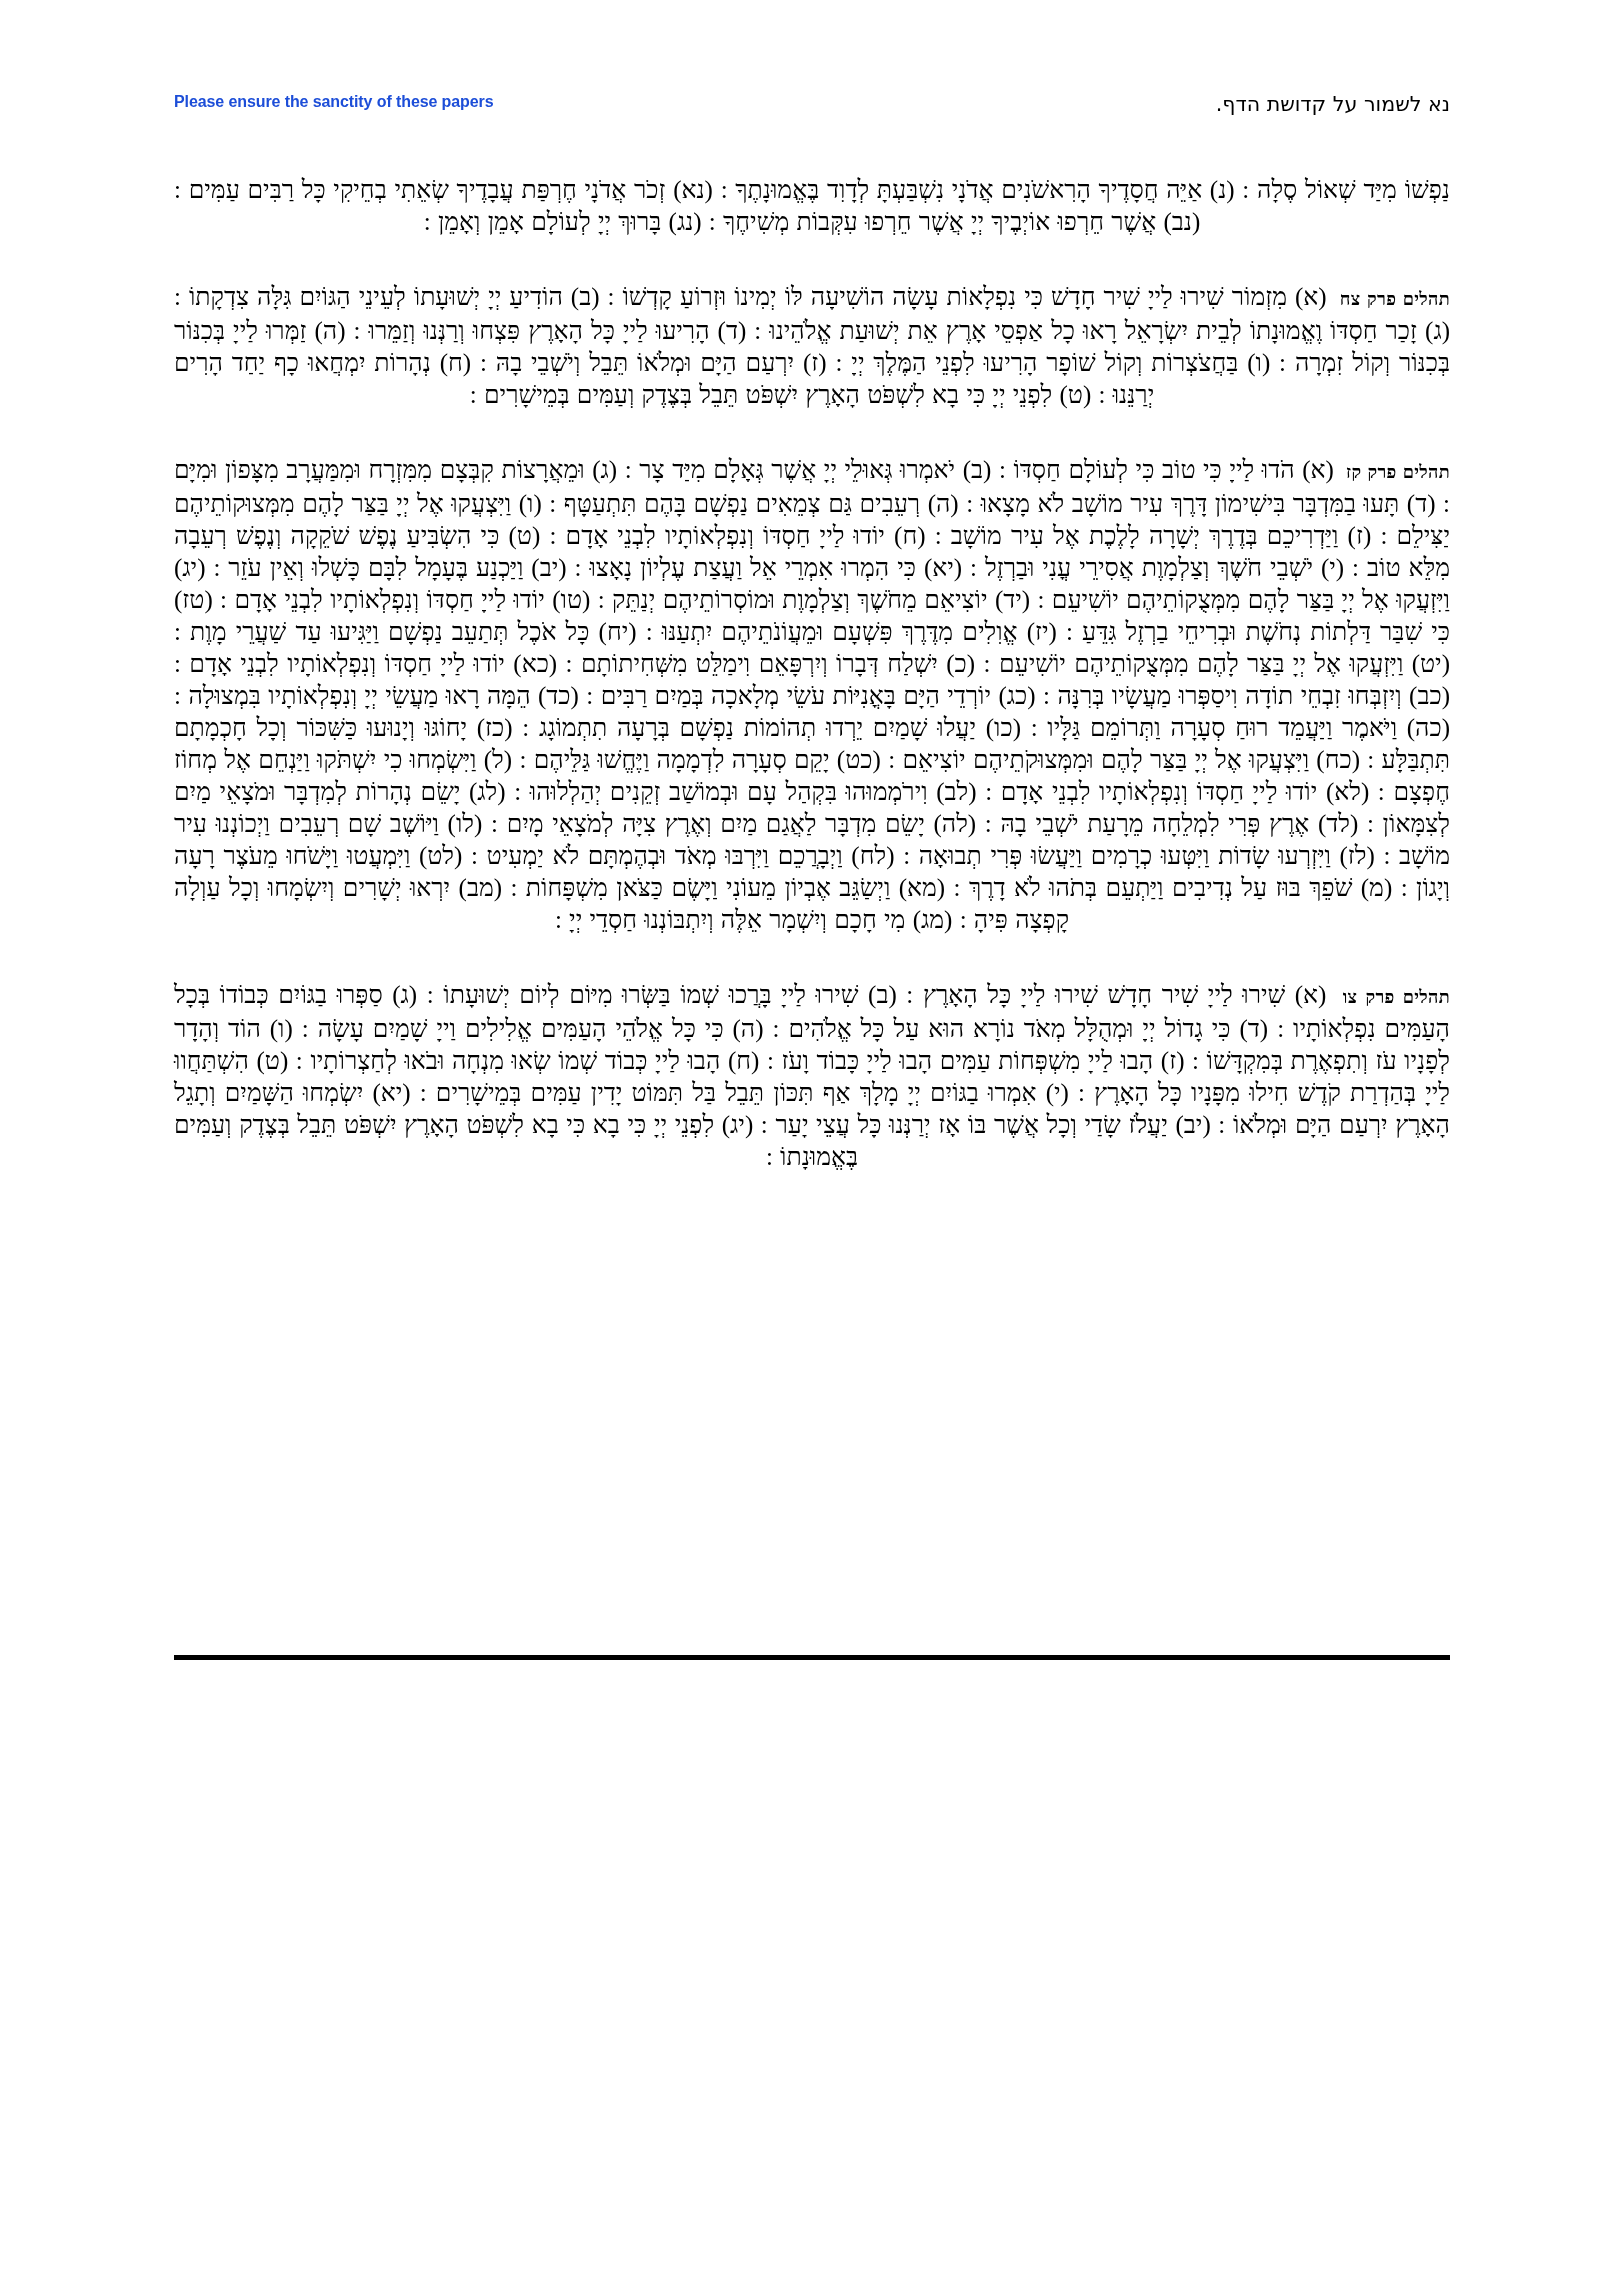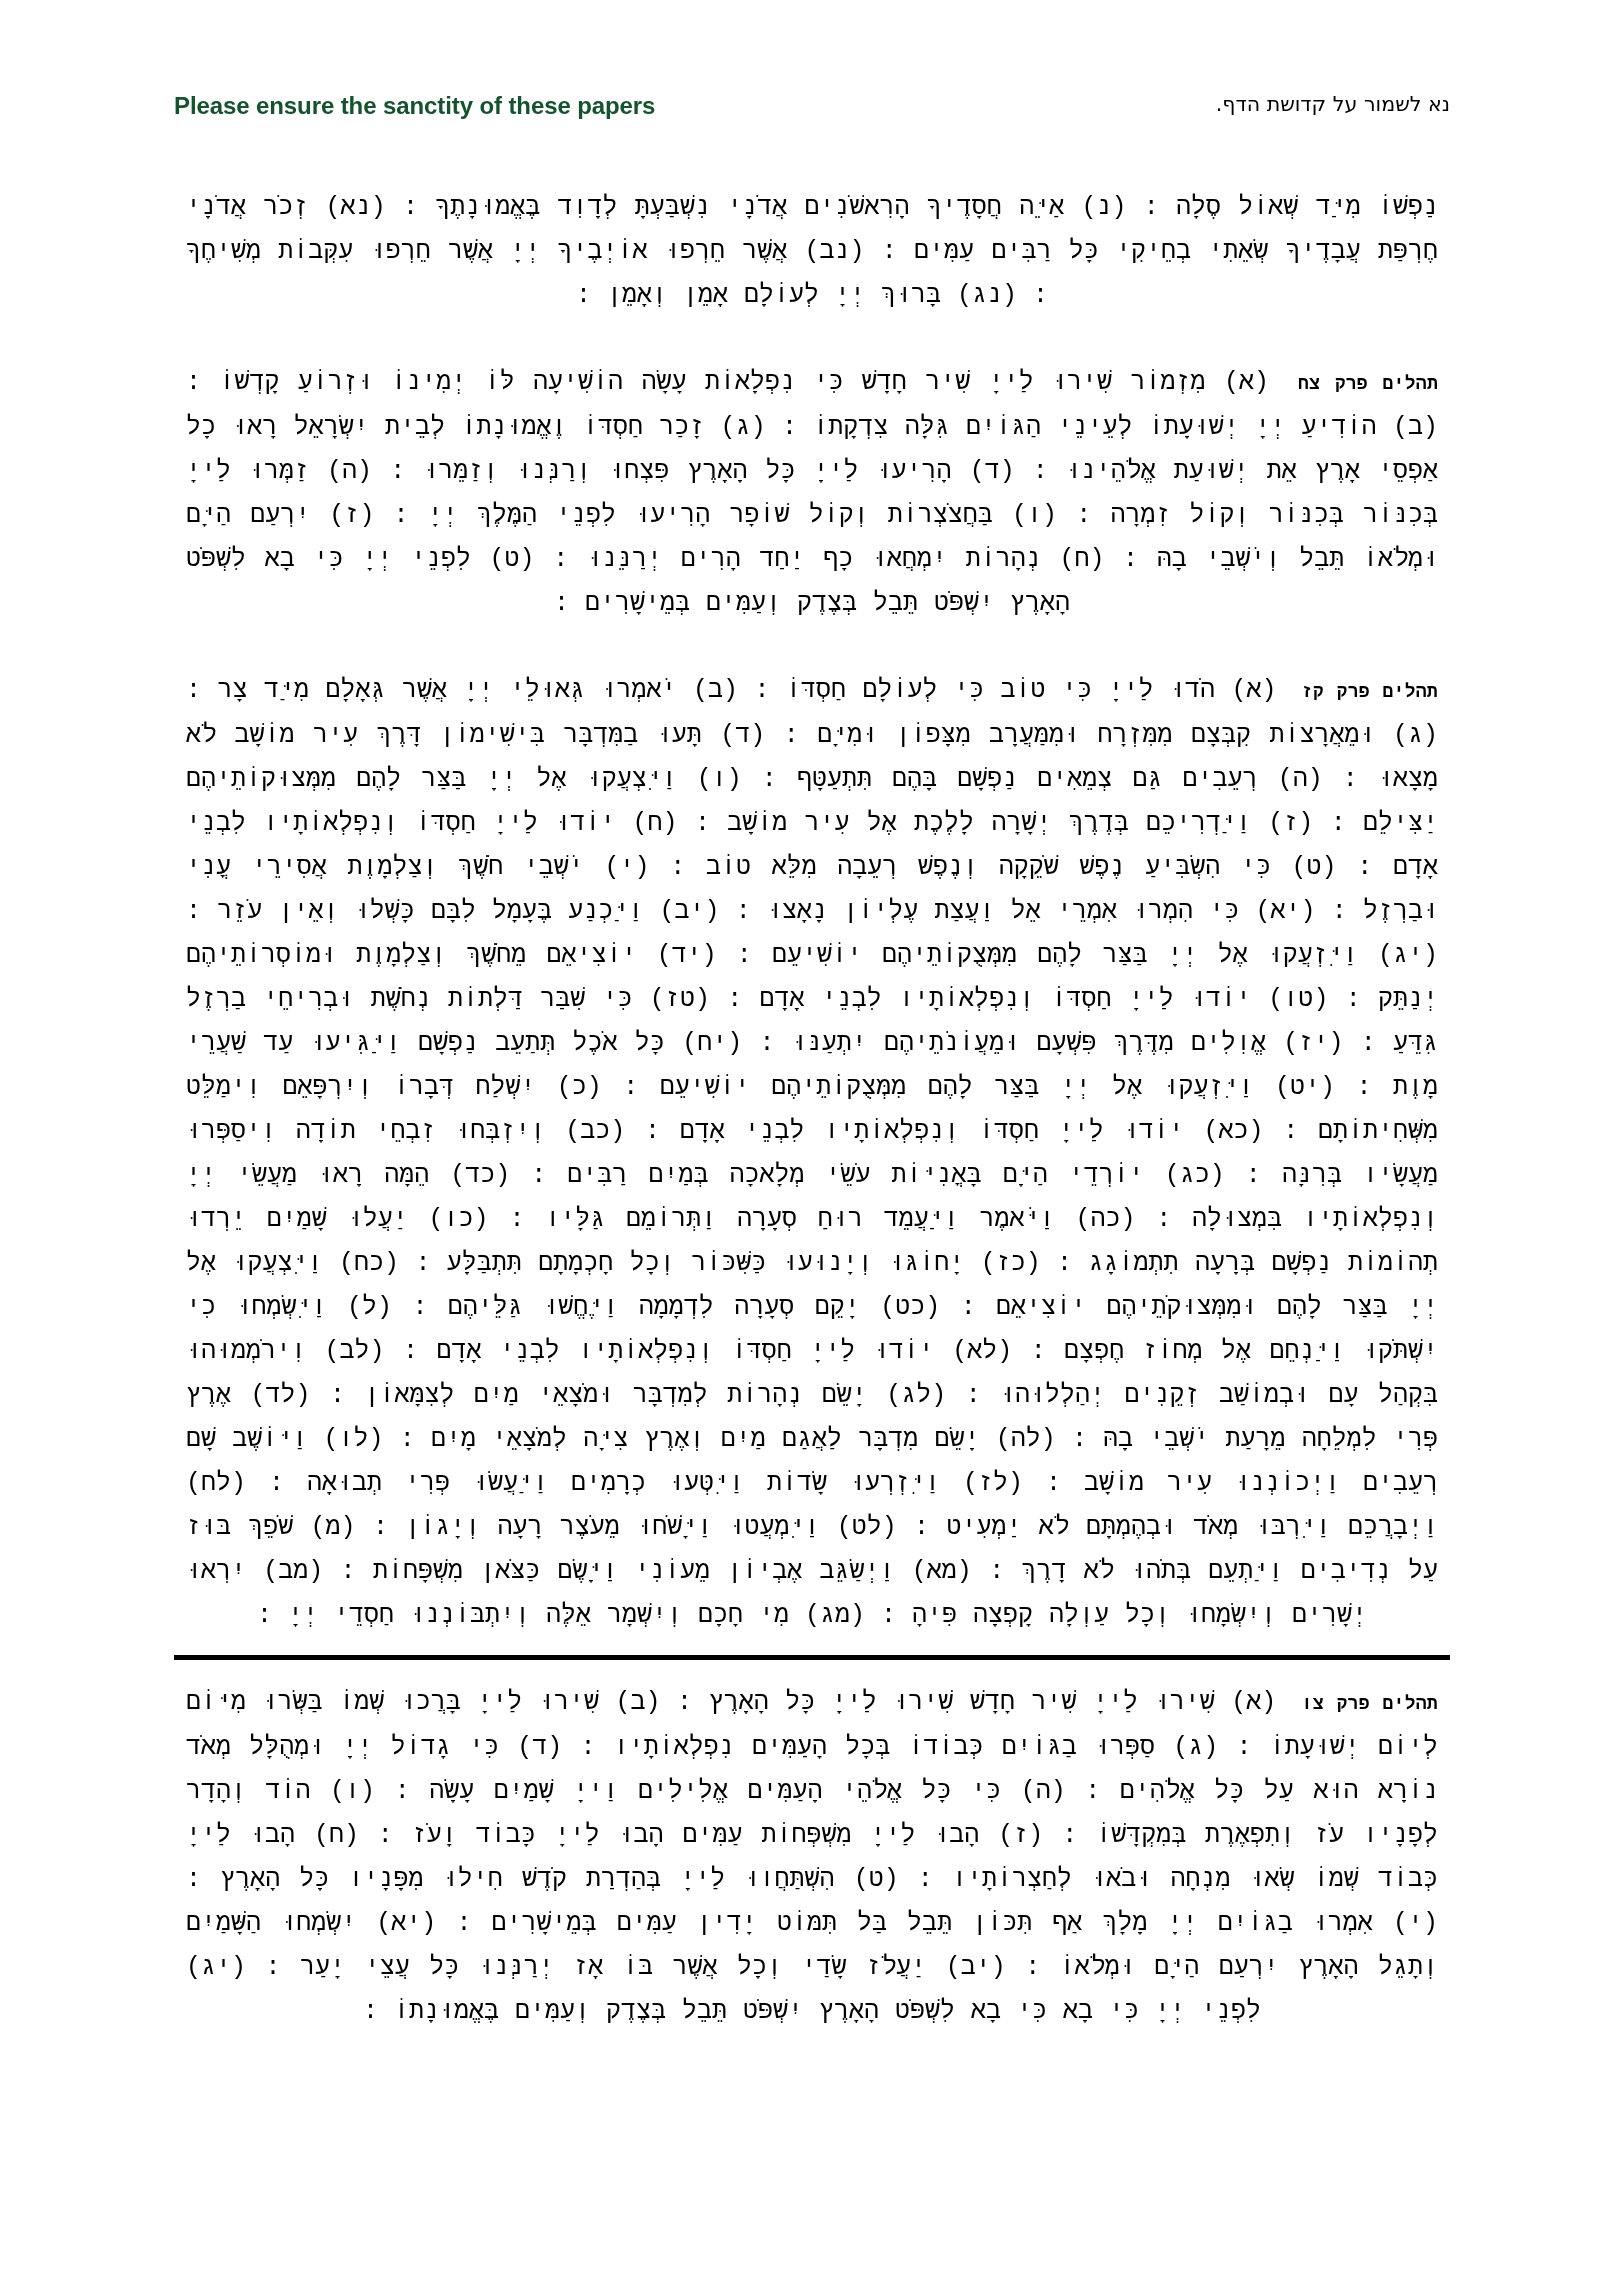"Please ensure the sanctity of" .header-en { color: #14532d -> #1d4ed8; font-size: 24px -> 16px }
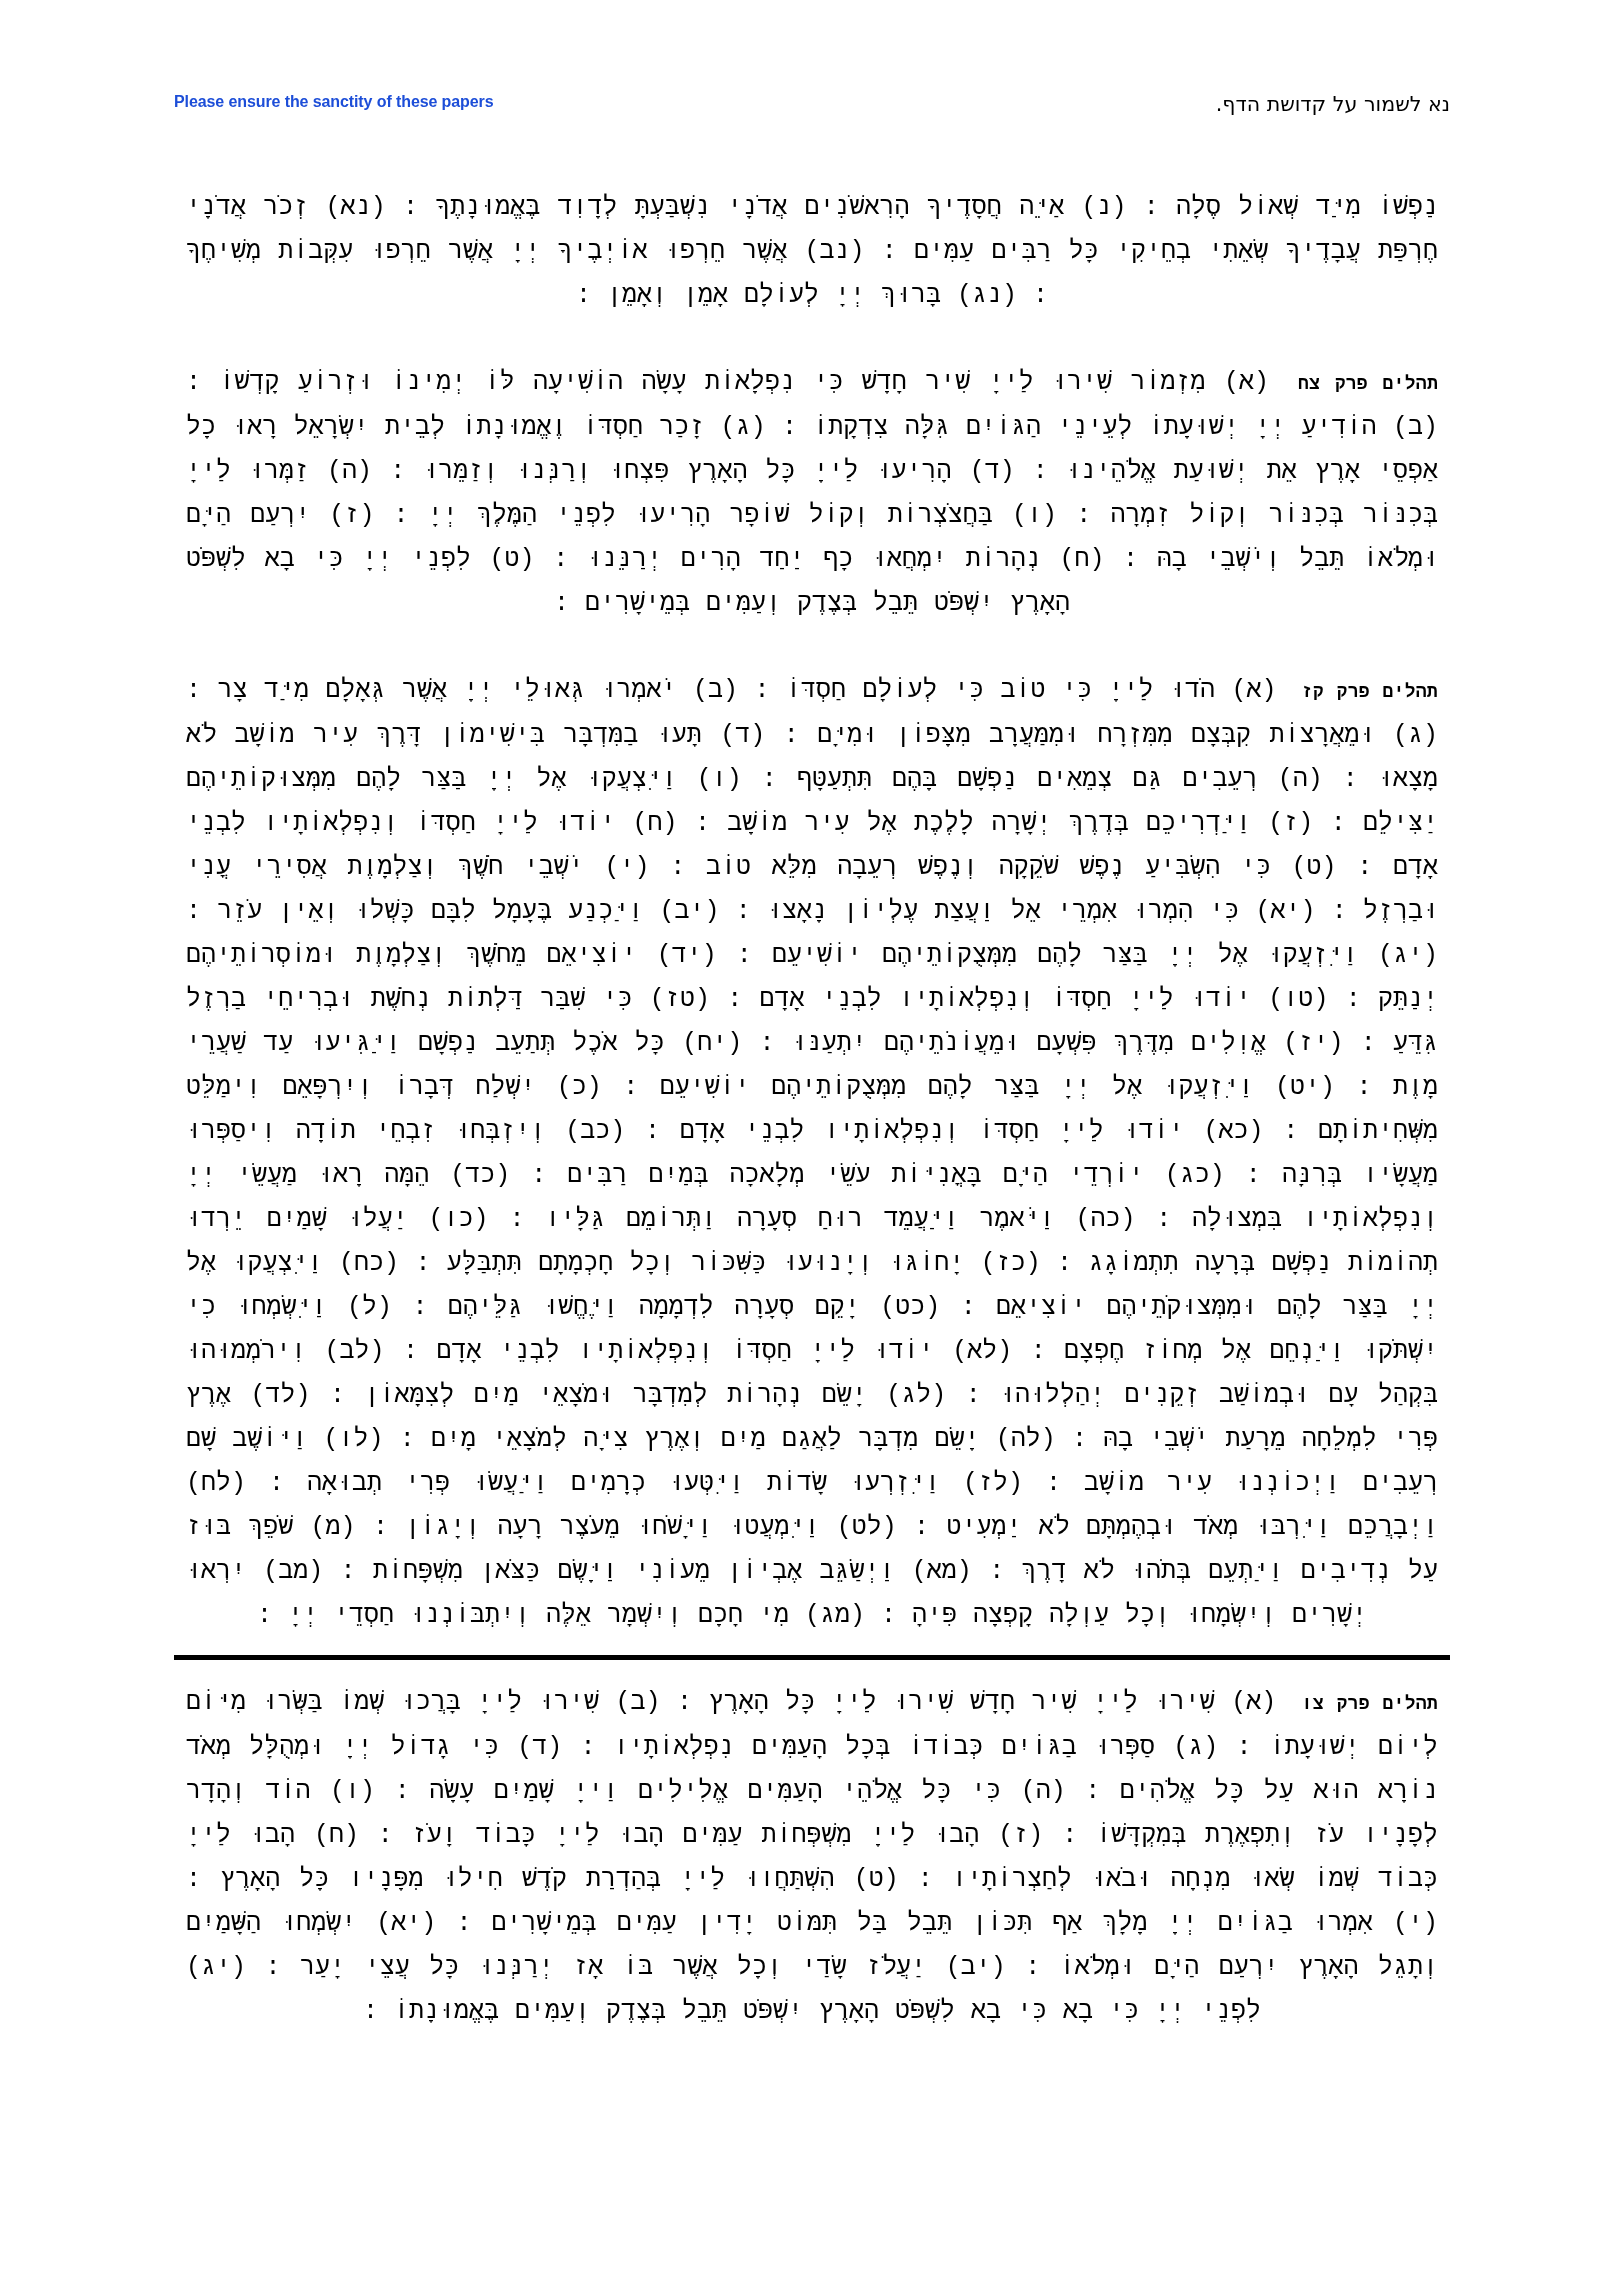"נַפְשׁוֹ מִיַּד שְׁאוֹל סֶלָה :" .para { font-family: Liberation Mono, monospace -> Liberation Serif, serif; line-height: 44px -> 32px; margin: 12px -> 0 }
